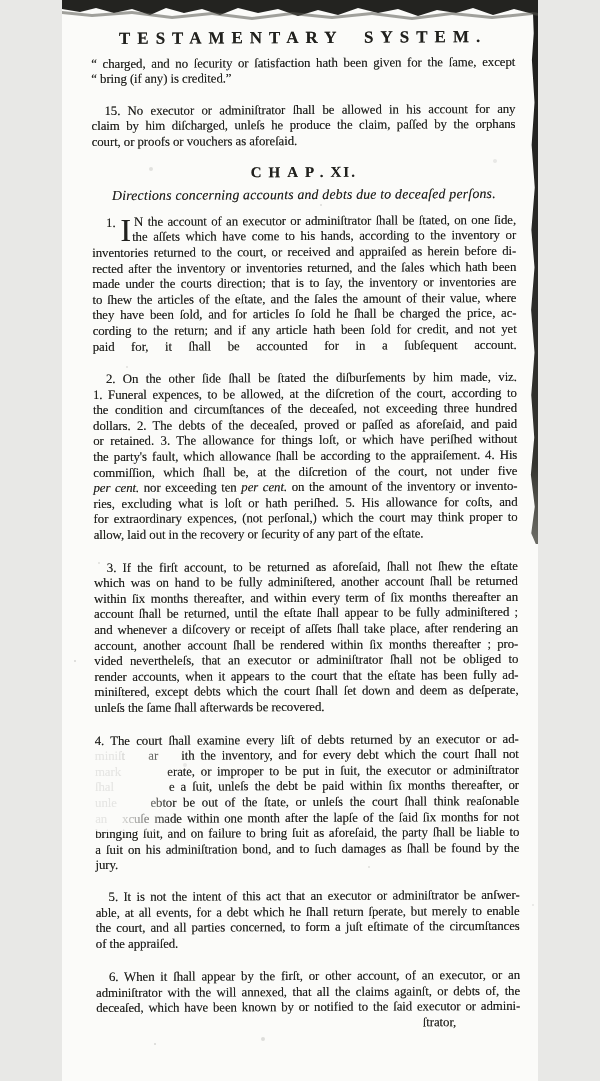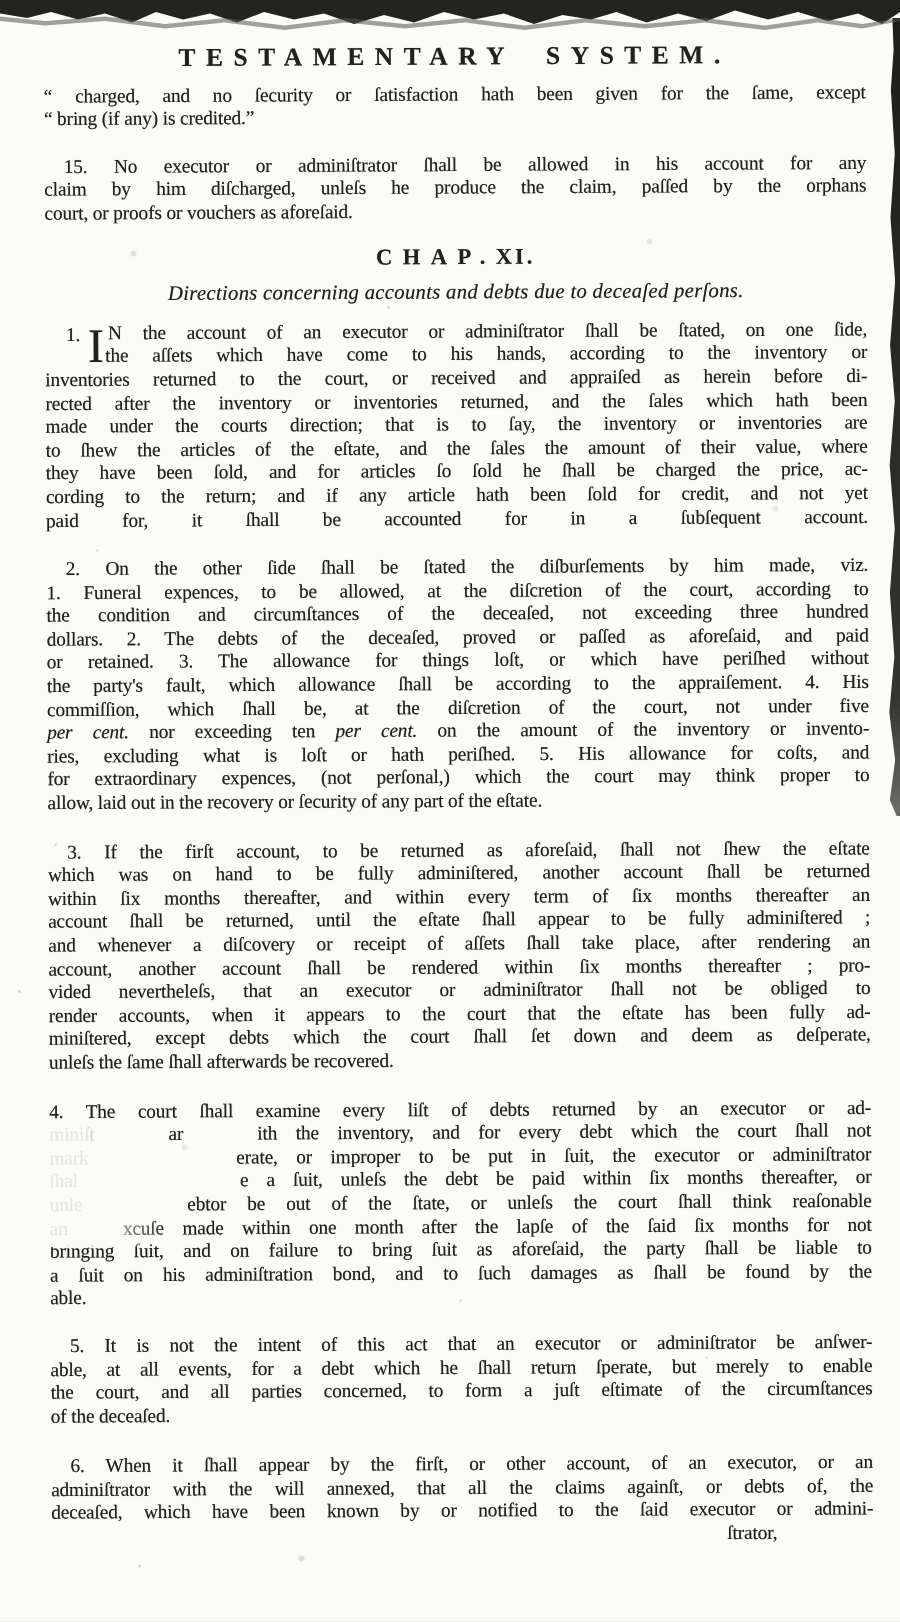"TESTAMENTARY SYSTEM." .page { width: 600px -> 476px }
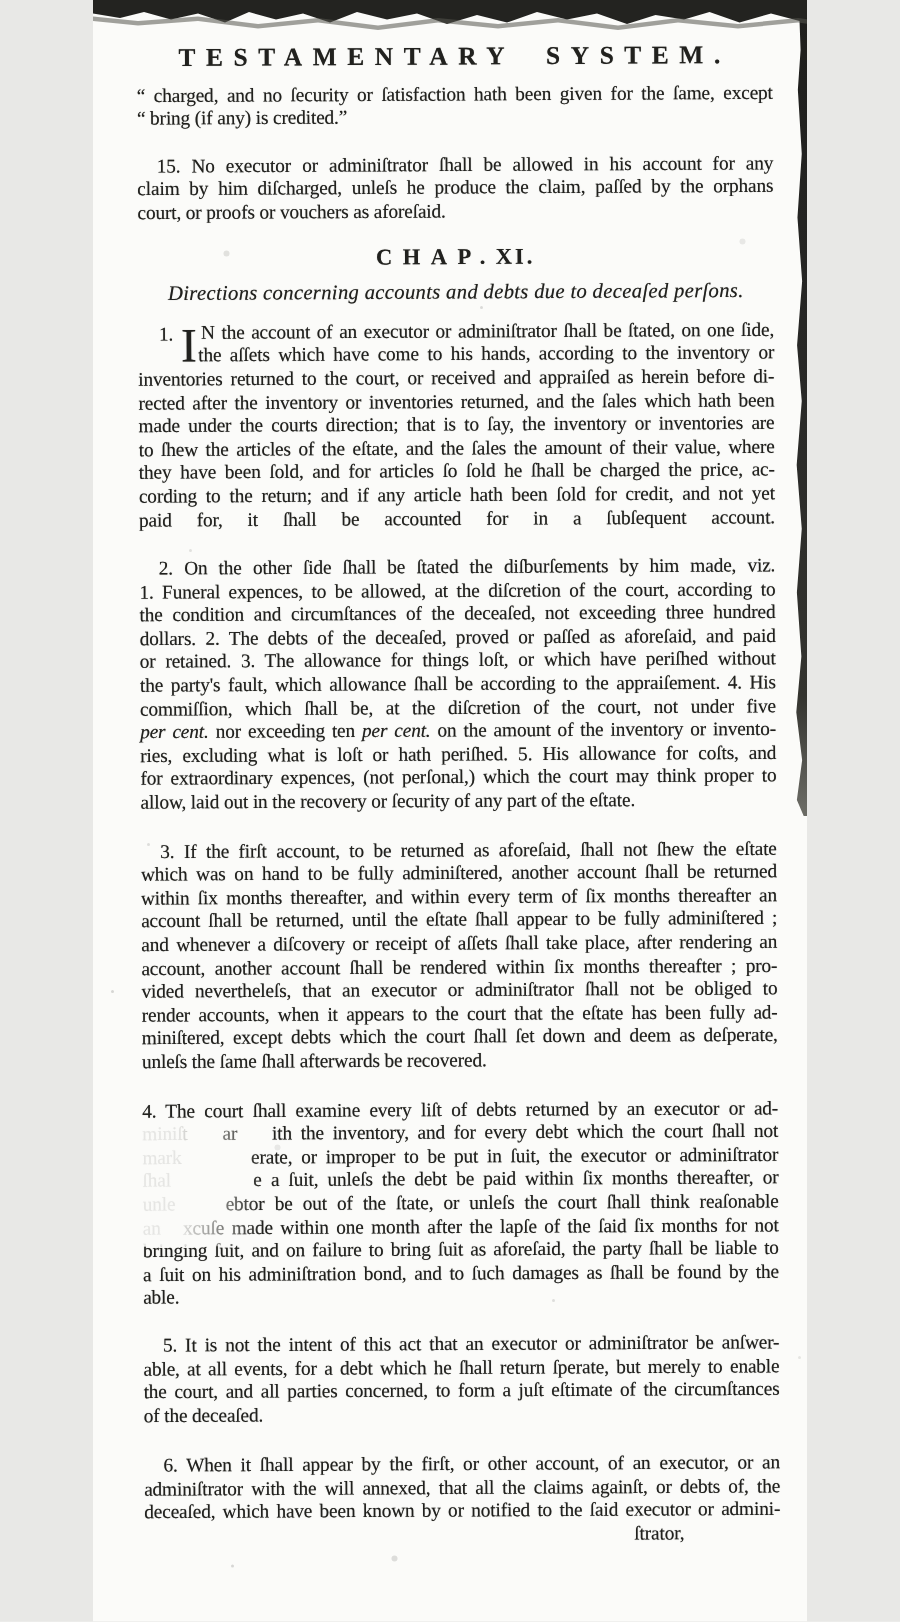"able." span { text: able -> jury }
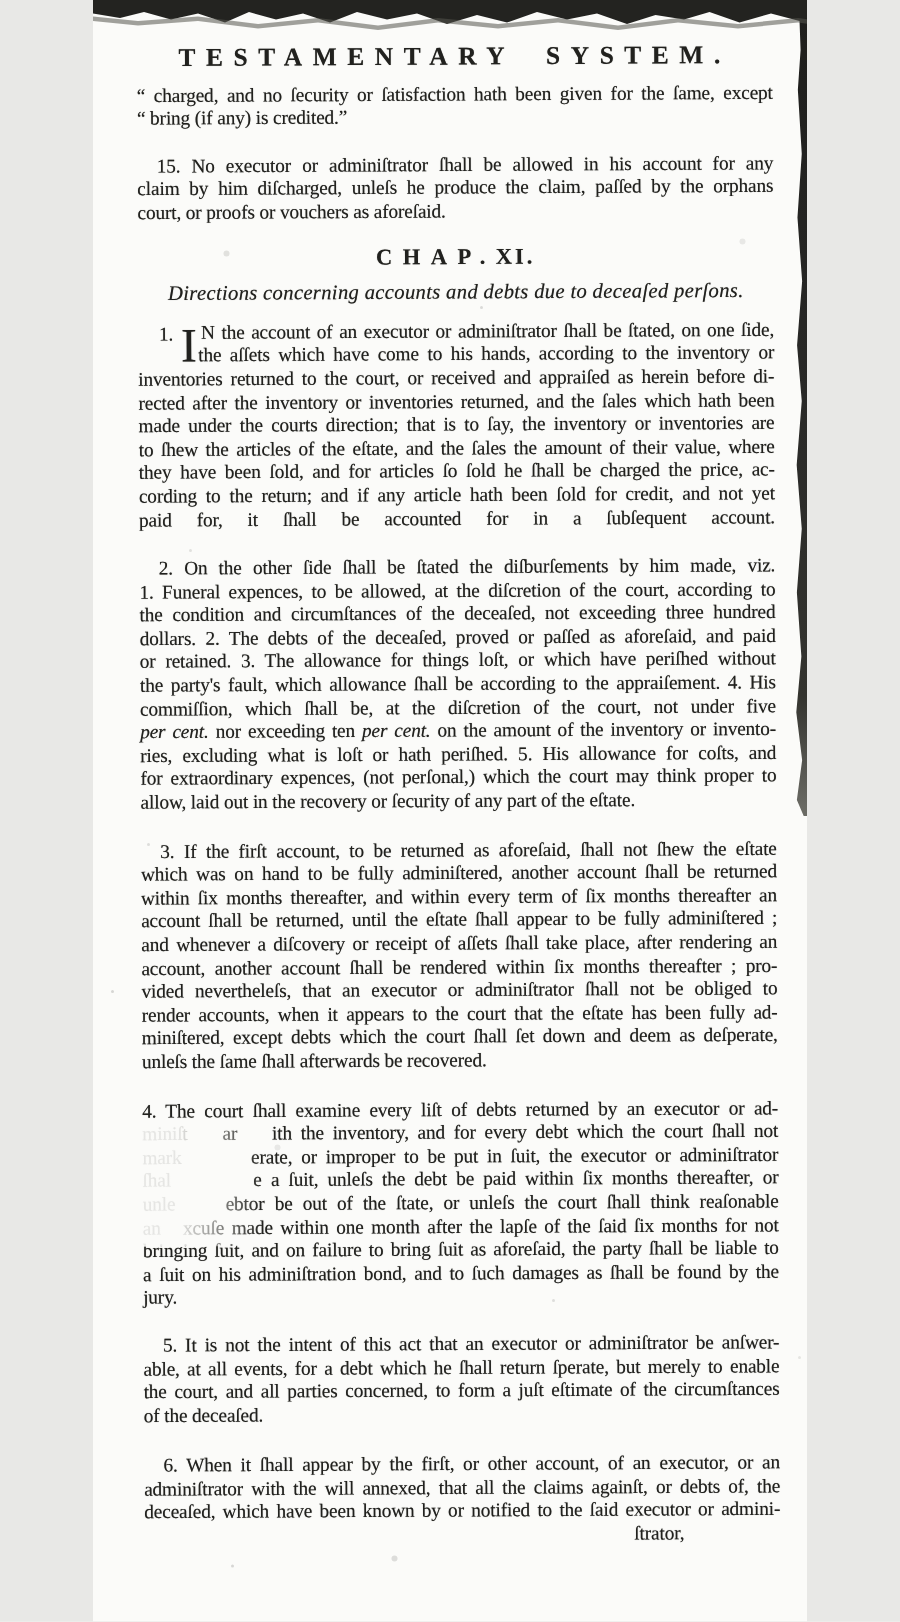"of the deceaſed." span { text: deceaſed -> appraiſed }
